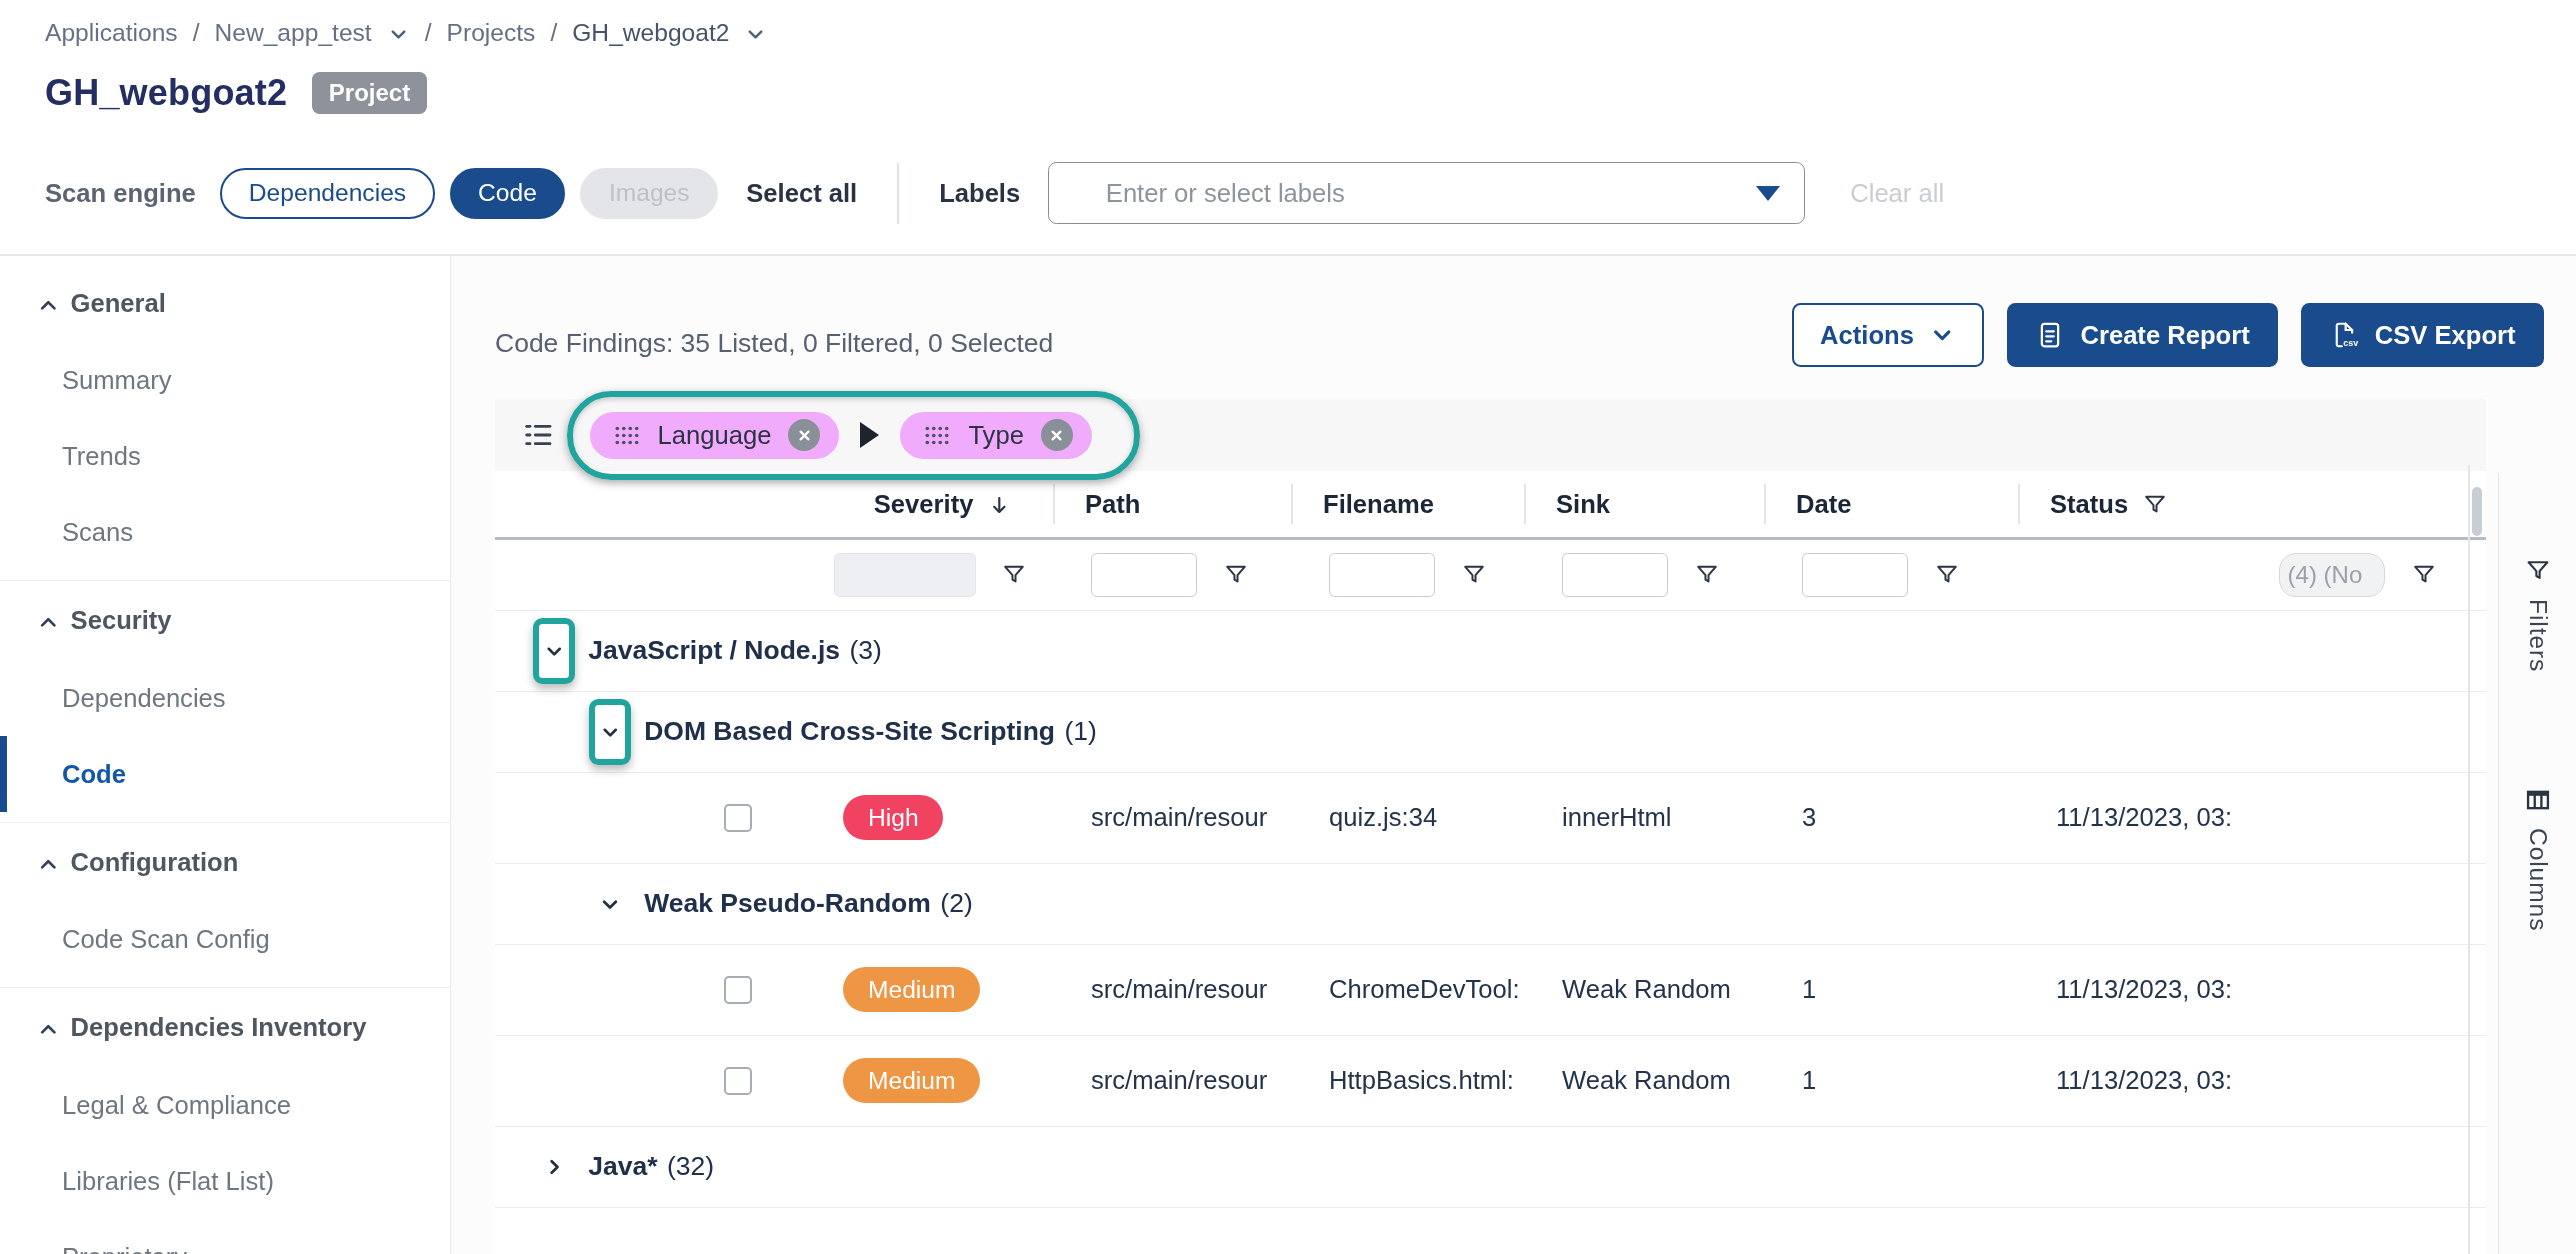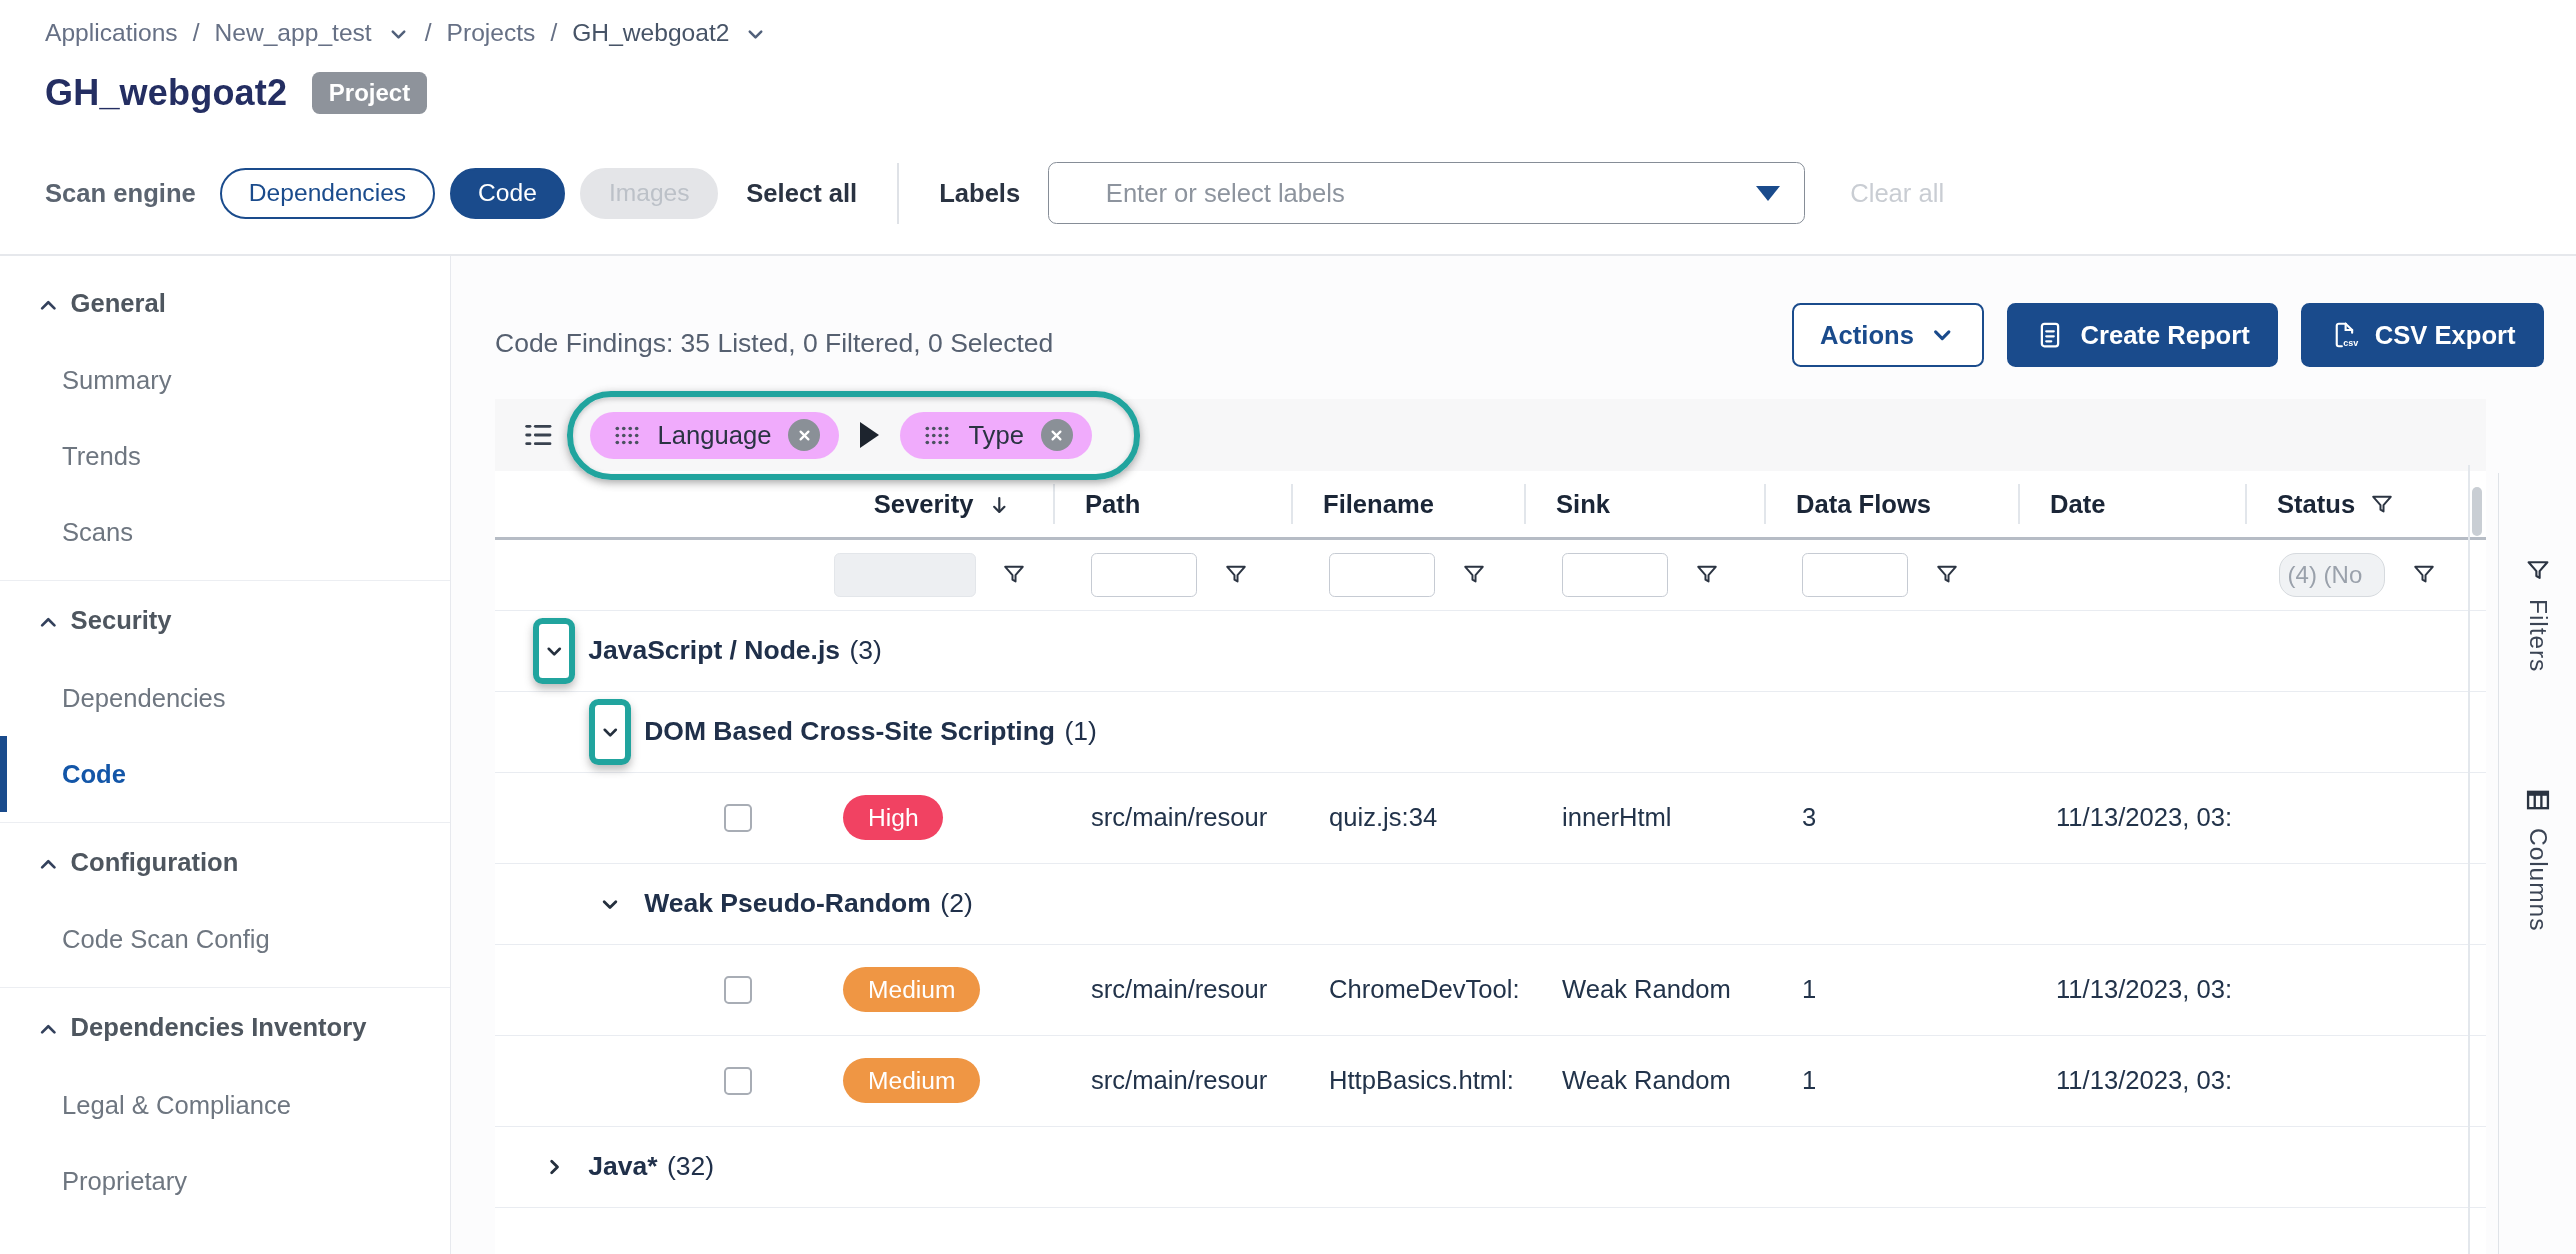"Data Flows" div.hcell { html: <div> <span>Data Flows</span> </div> -> none }
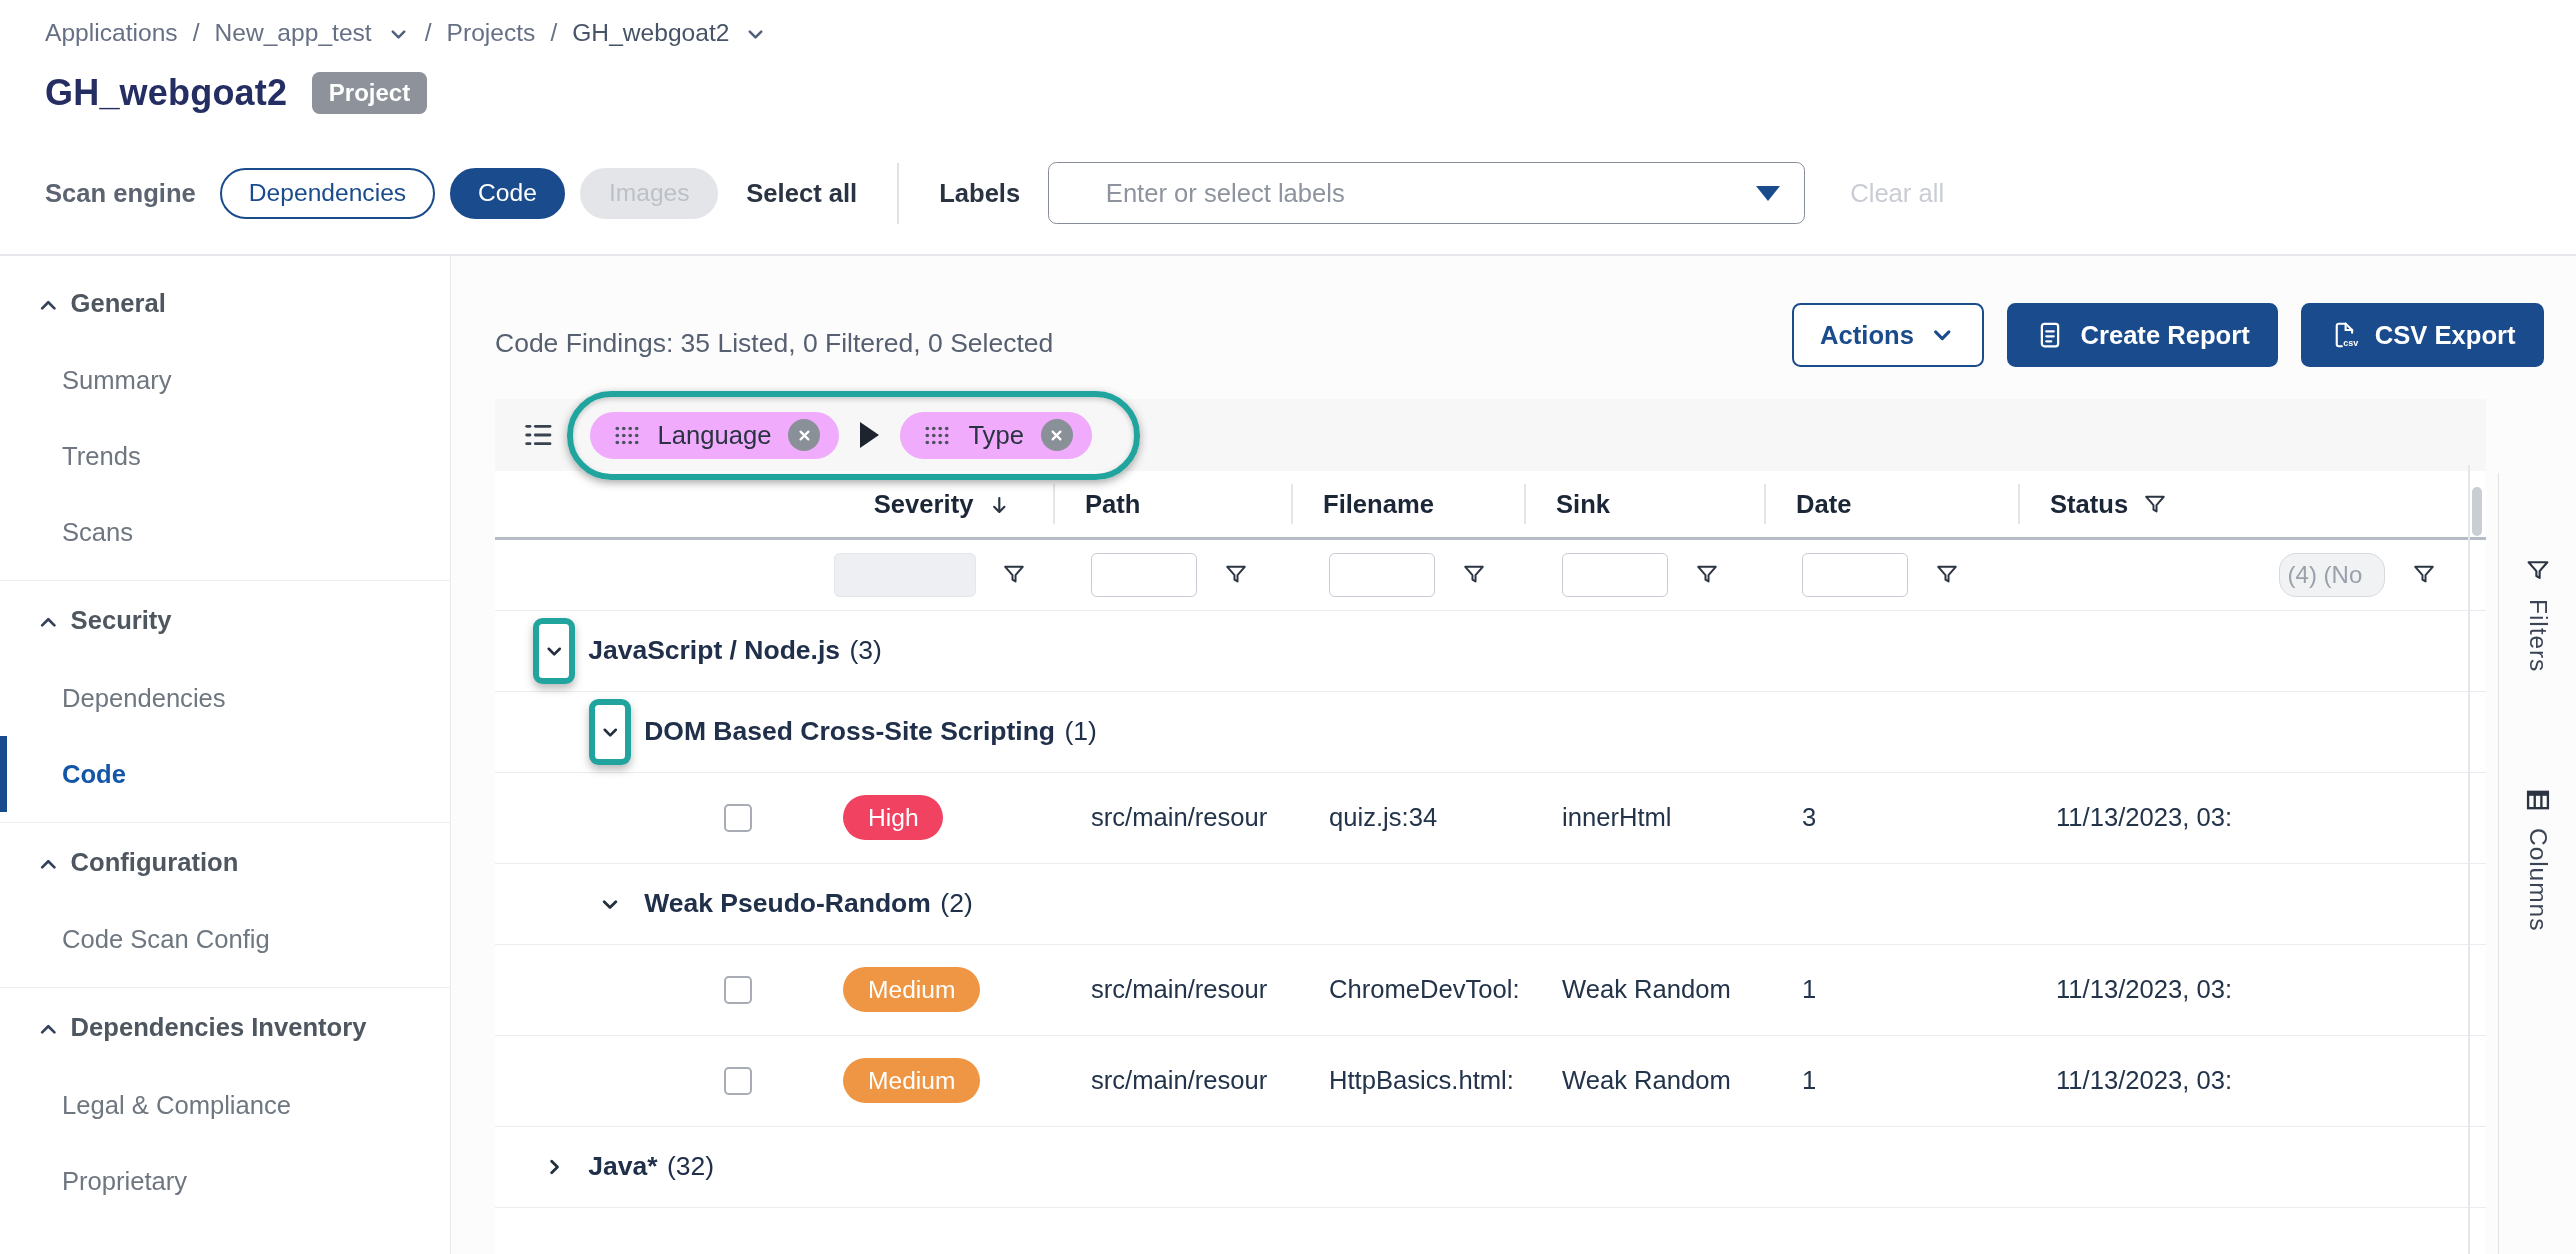"Libraries (Flat List)" div.side-item { html: none -> <div>Libraries (Flat List)</div> }
